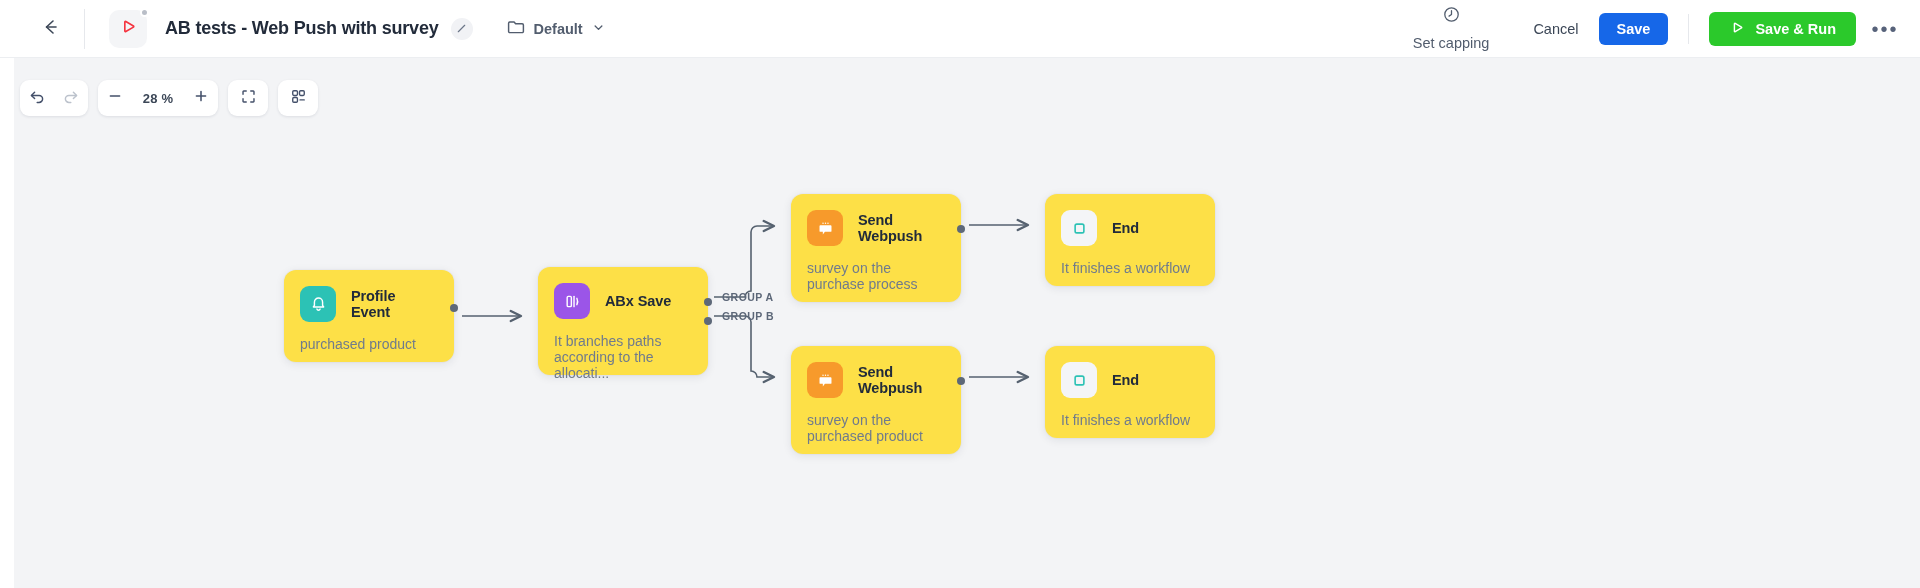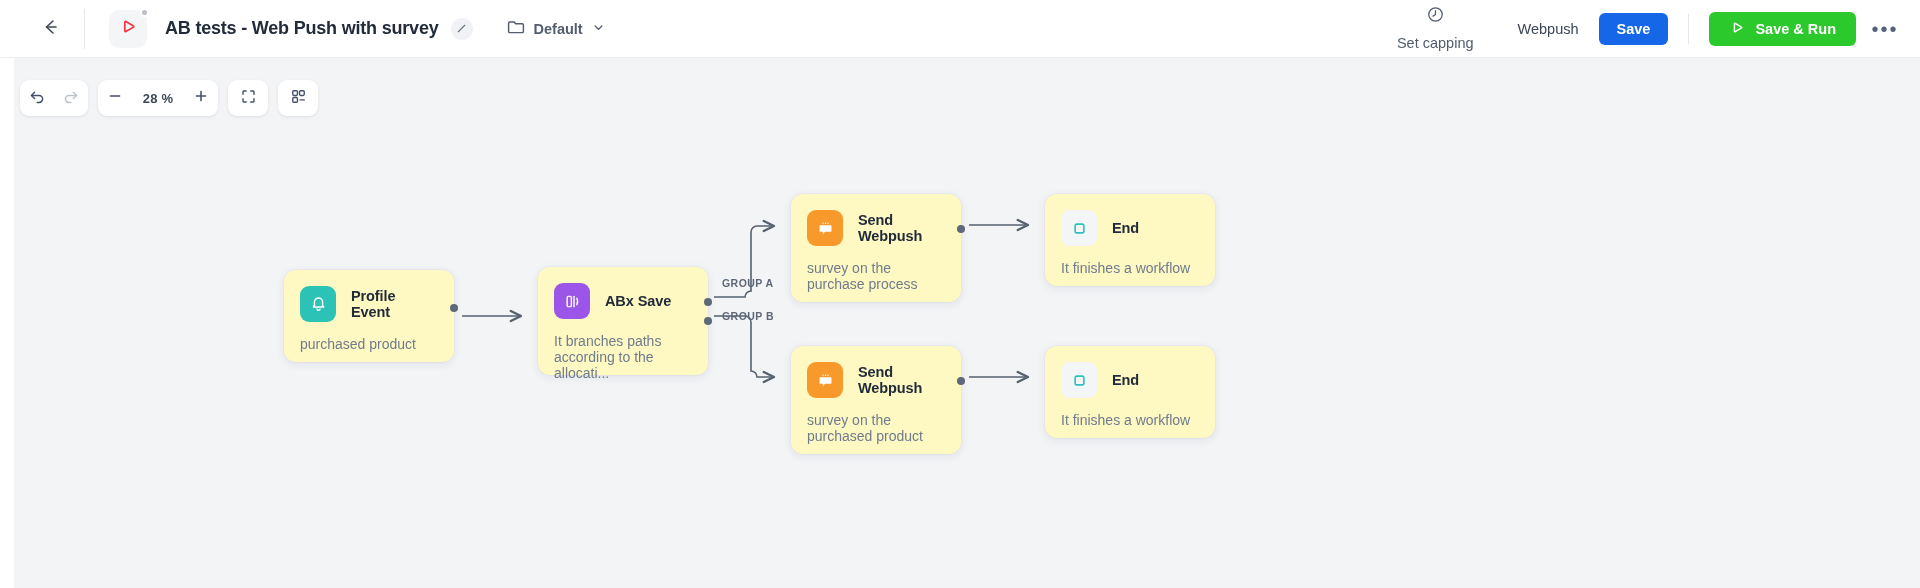"Webpush" button.btn-cancel { text: Webpush -> Cancel }
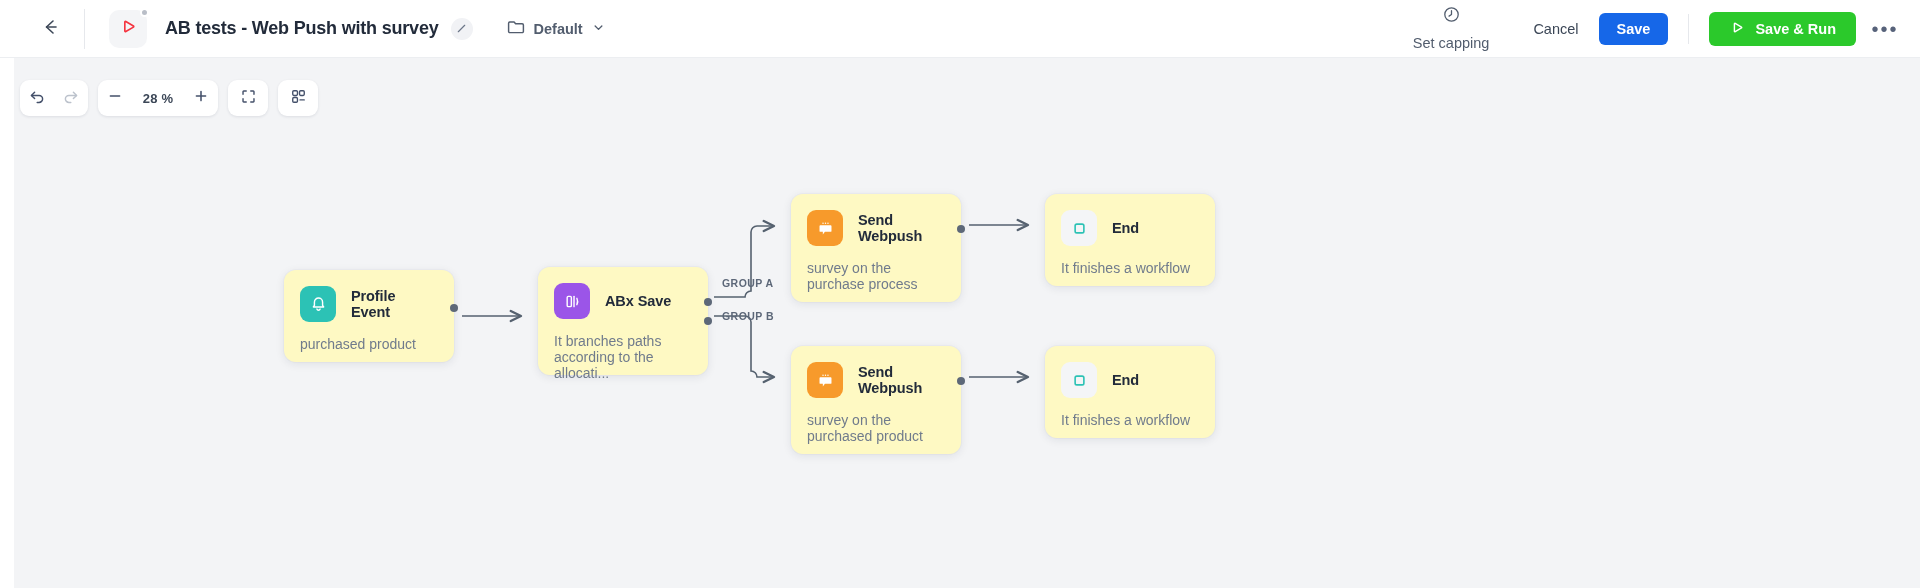"Send Webpush" .node { background: #fef9c3 -> #fde047 }
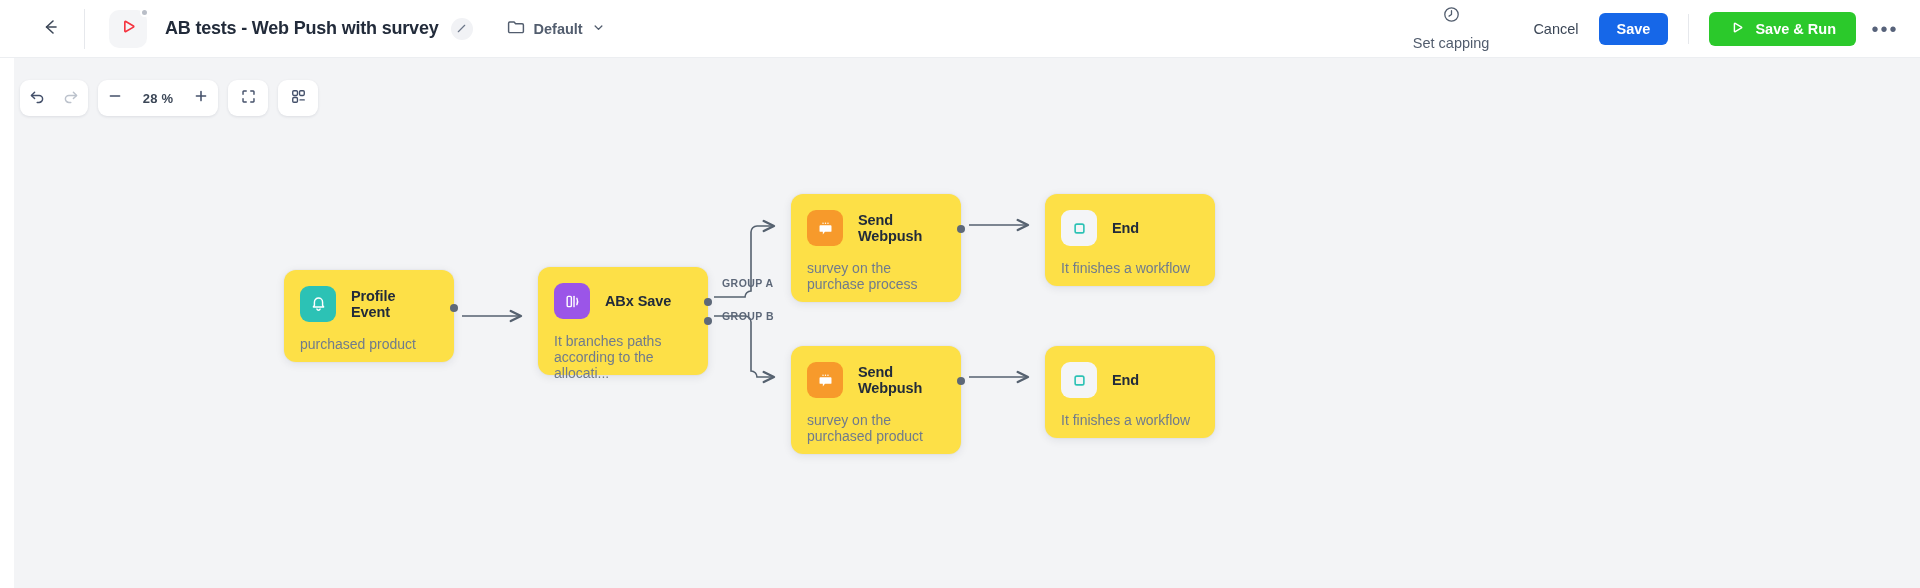"GROUP A" div.grouplabel { top: 219px -> 233px }
